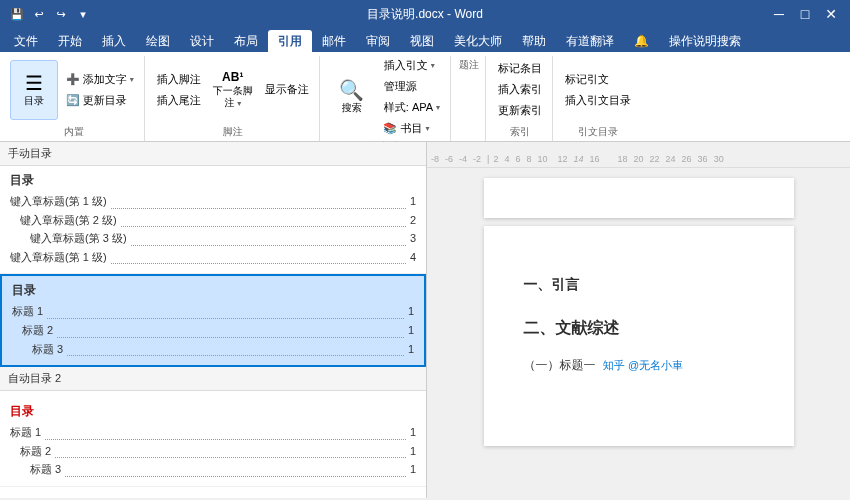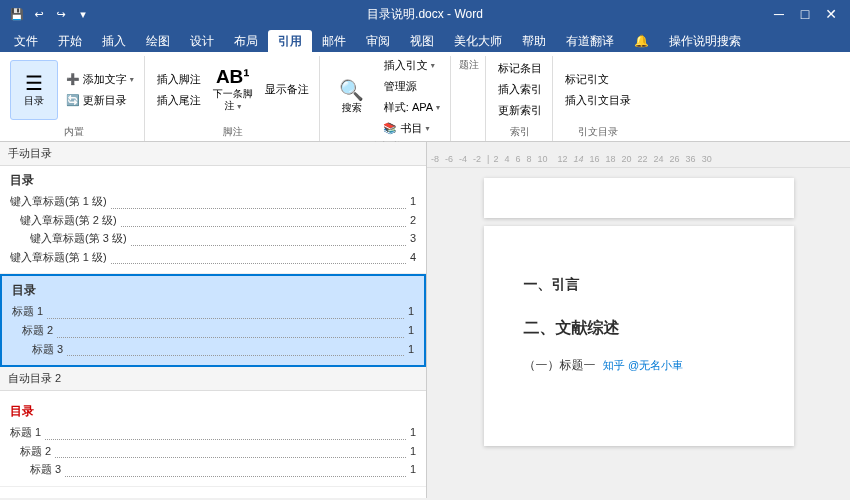"AB¹" div.ribbon-btn-icon { font-size: 19px -> 12px }
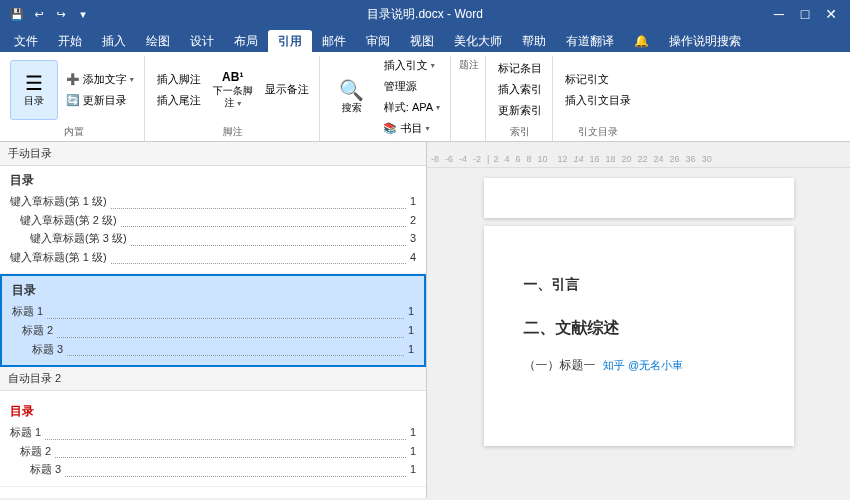"18" span { margin-left: 4px -> 16px }
